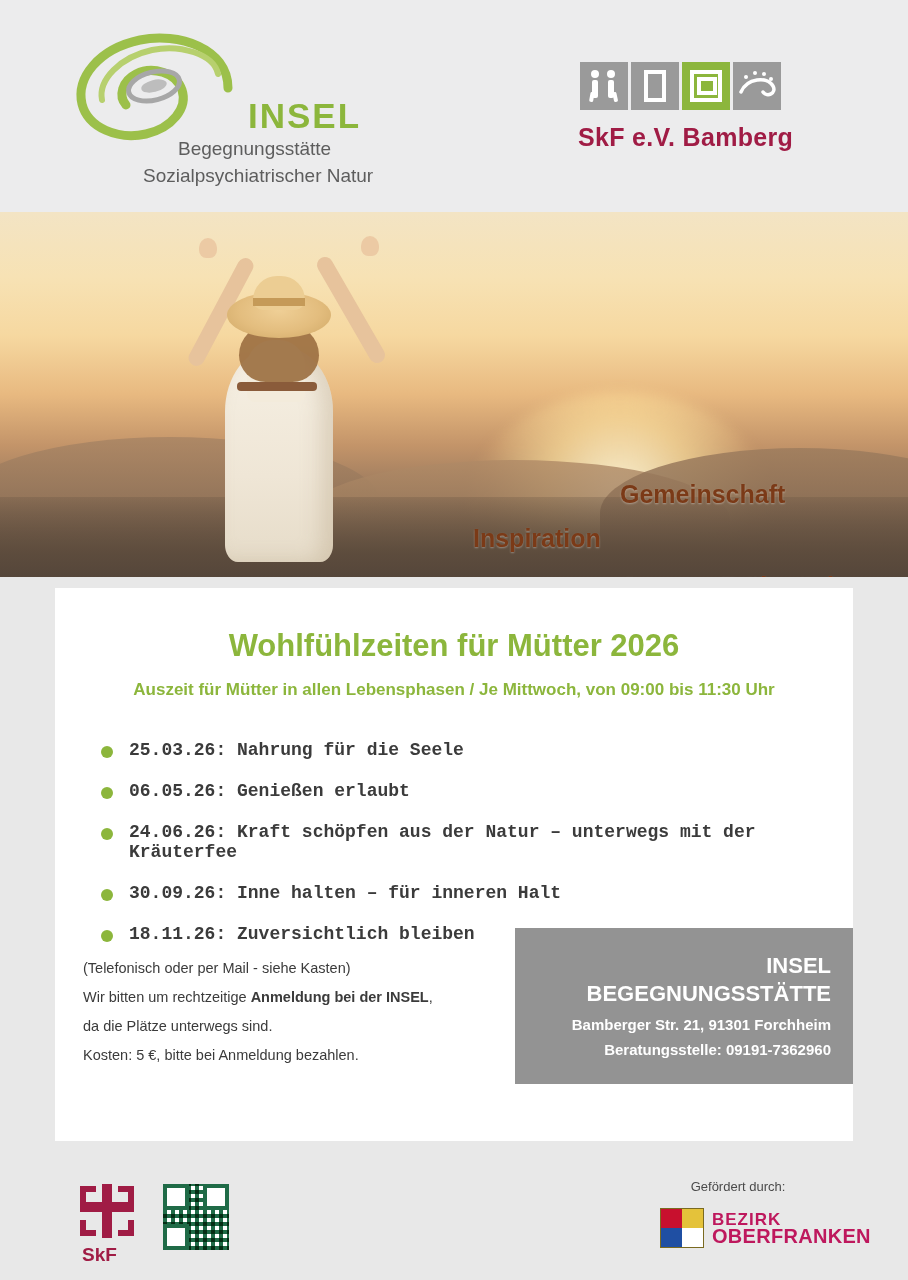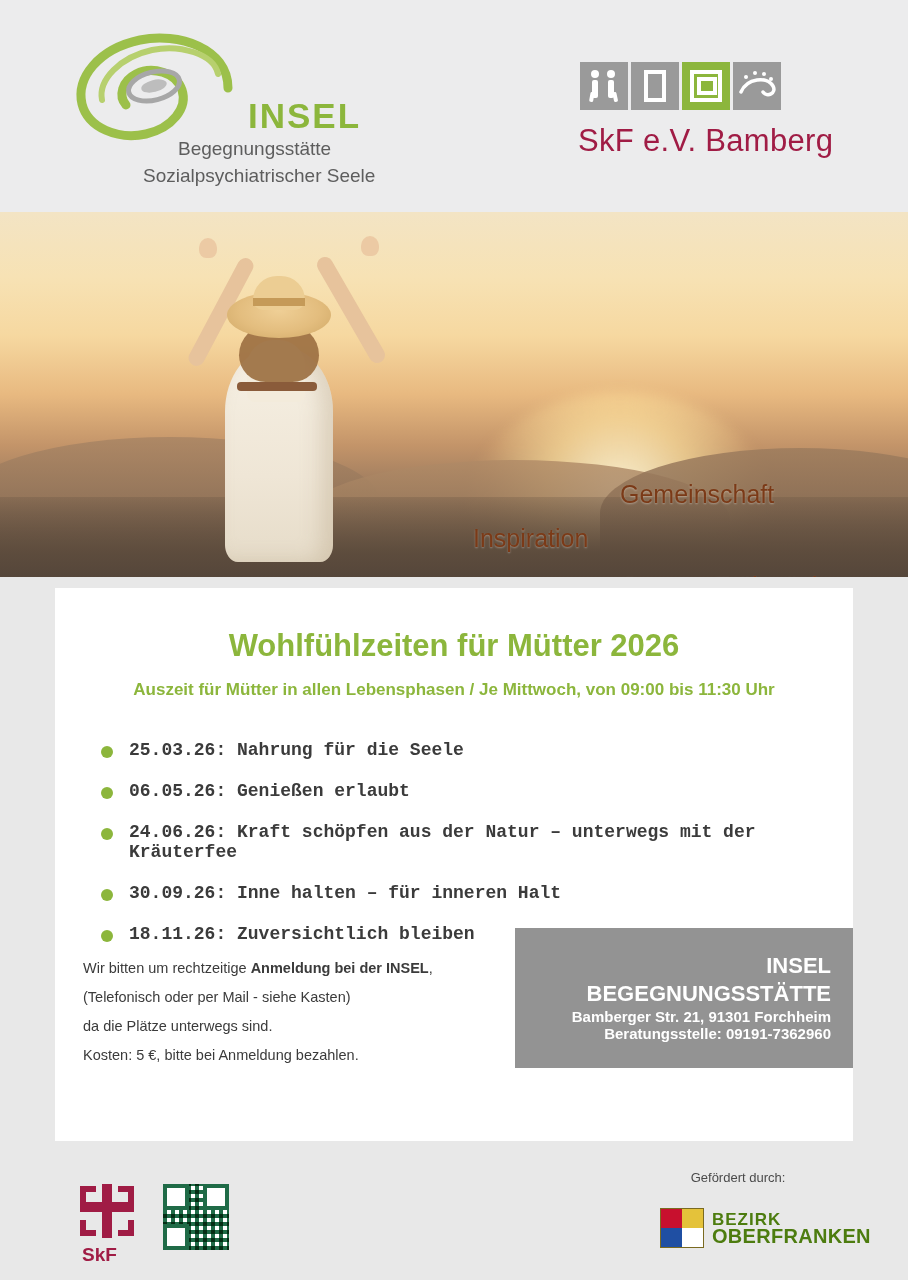"SkF e.V. Bamberg" .skf-name { font-size: 31px -> 25px; font-weight: normal -> bold }
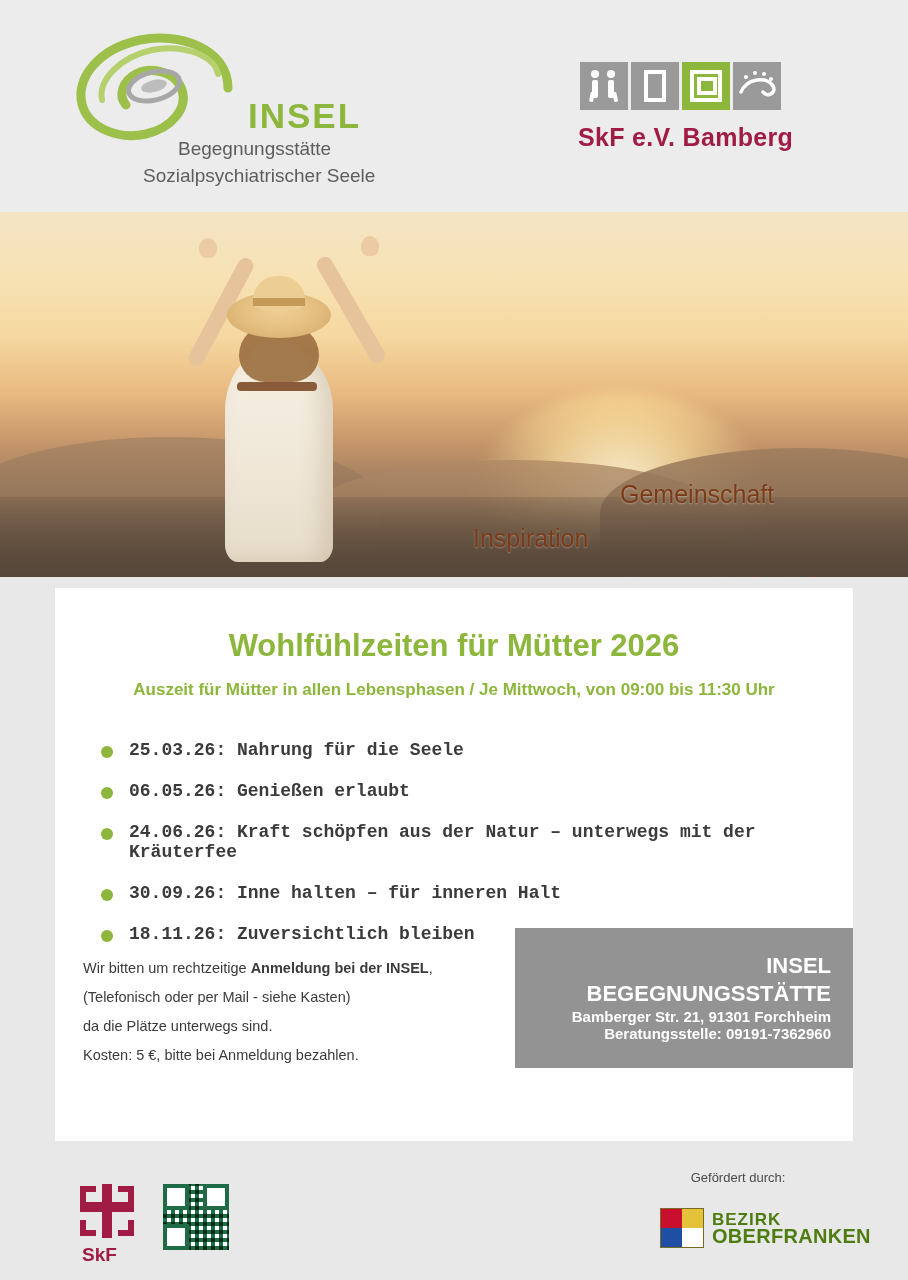"Sozialpsychiatrischer Seele" div.insel-sub2 { text: Seele -> Natur }
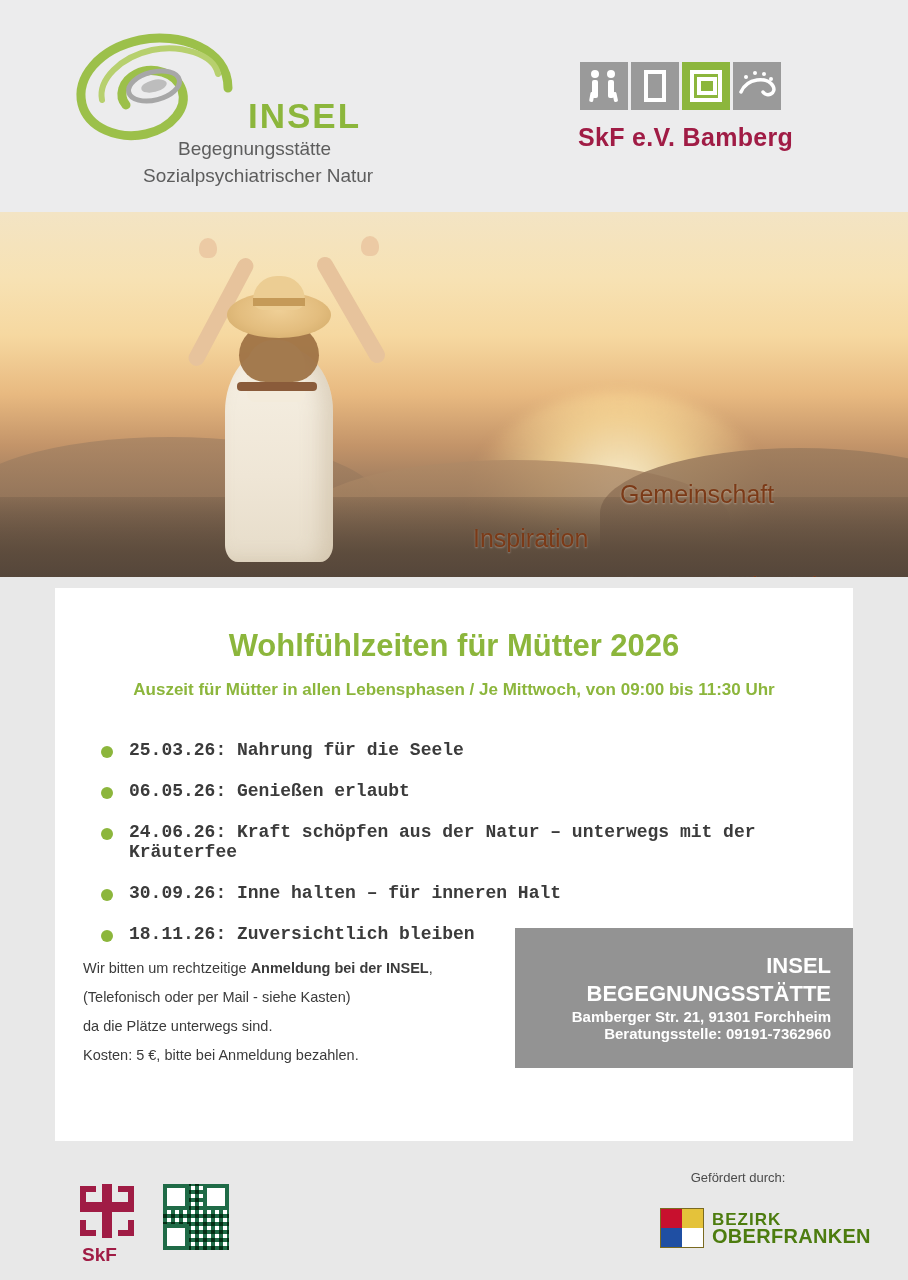"Gemeinschaft" .hero-word { font-weight: normal -> bold }
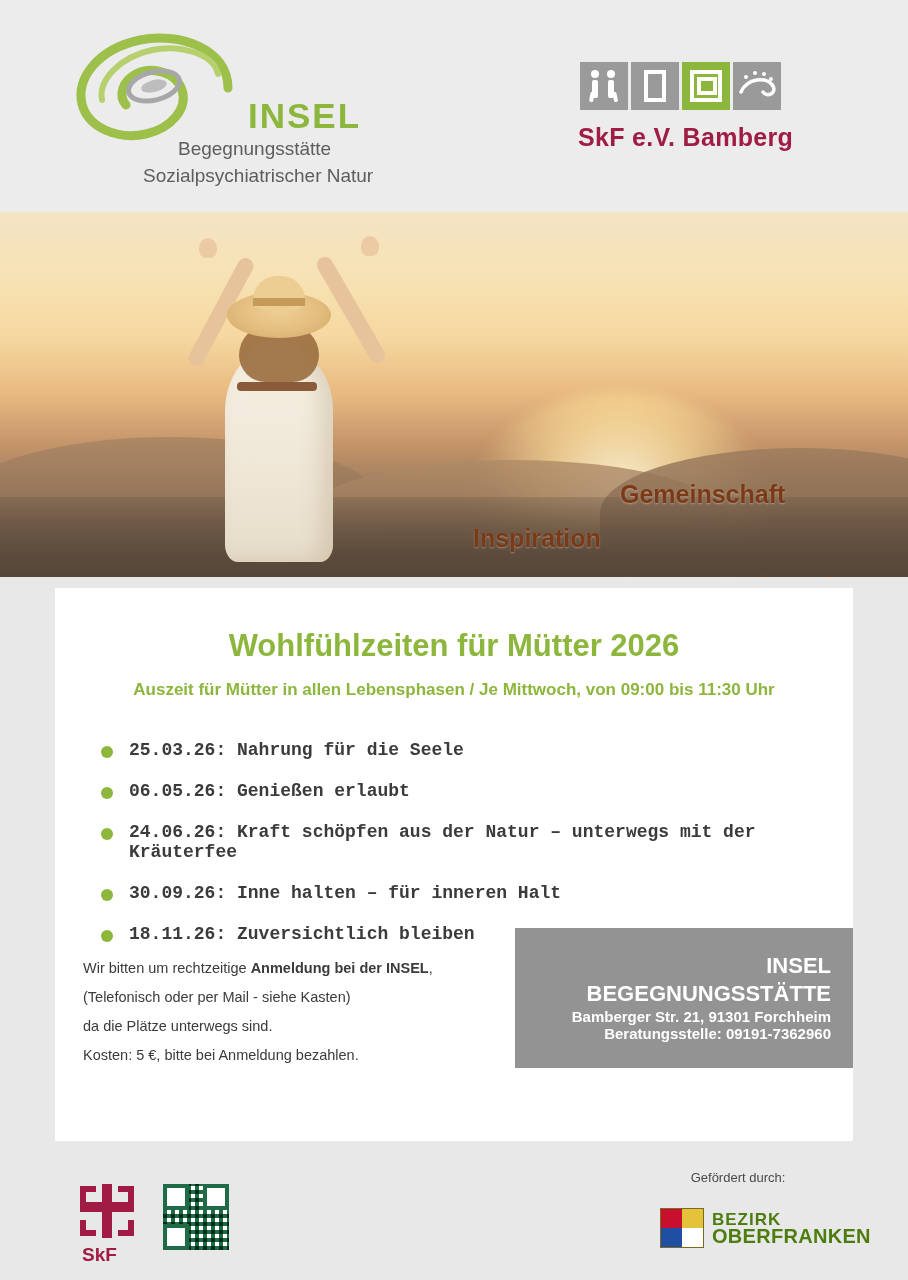"Wir bitten um rechtzeitige Anmeldung" div { order: before "(Telefonisch oder per Mail -" -> after "(Telefonisch oder per Mail -" }
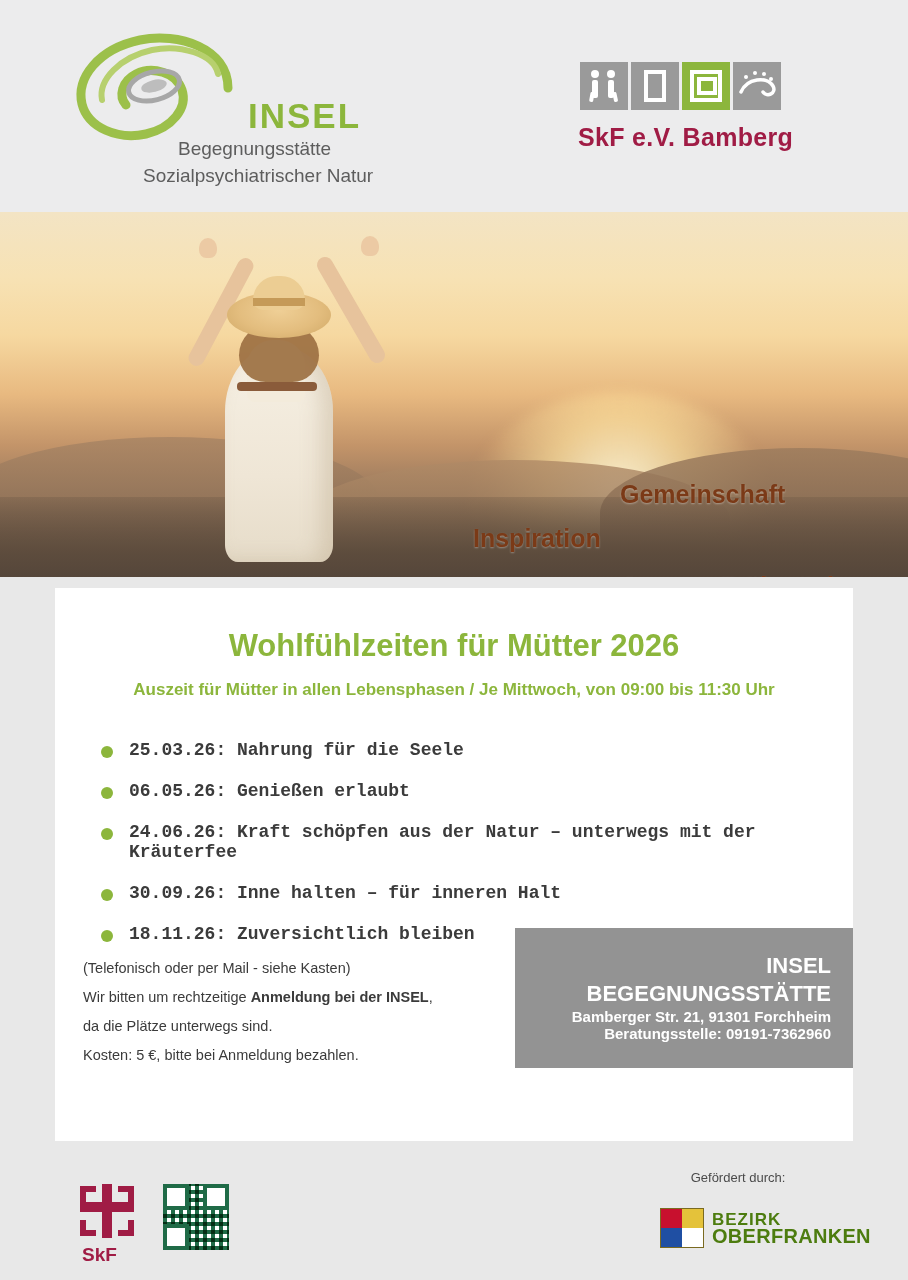"Beratungsstelle: 09191-7362960" .contact .c-line { margin-top: none -> 8px }
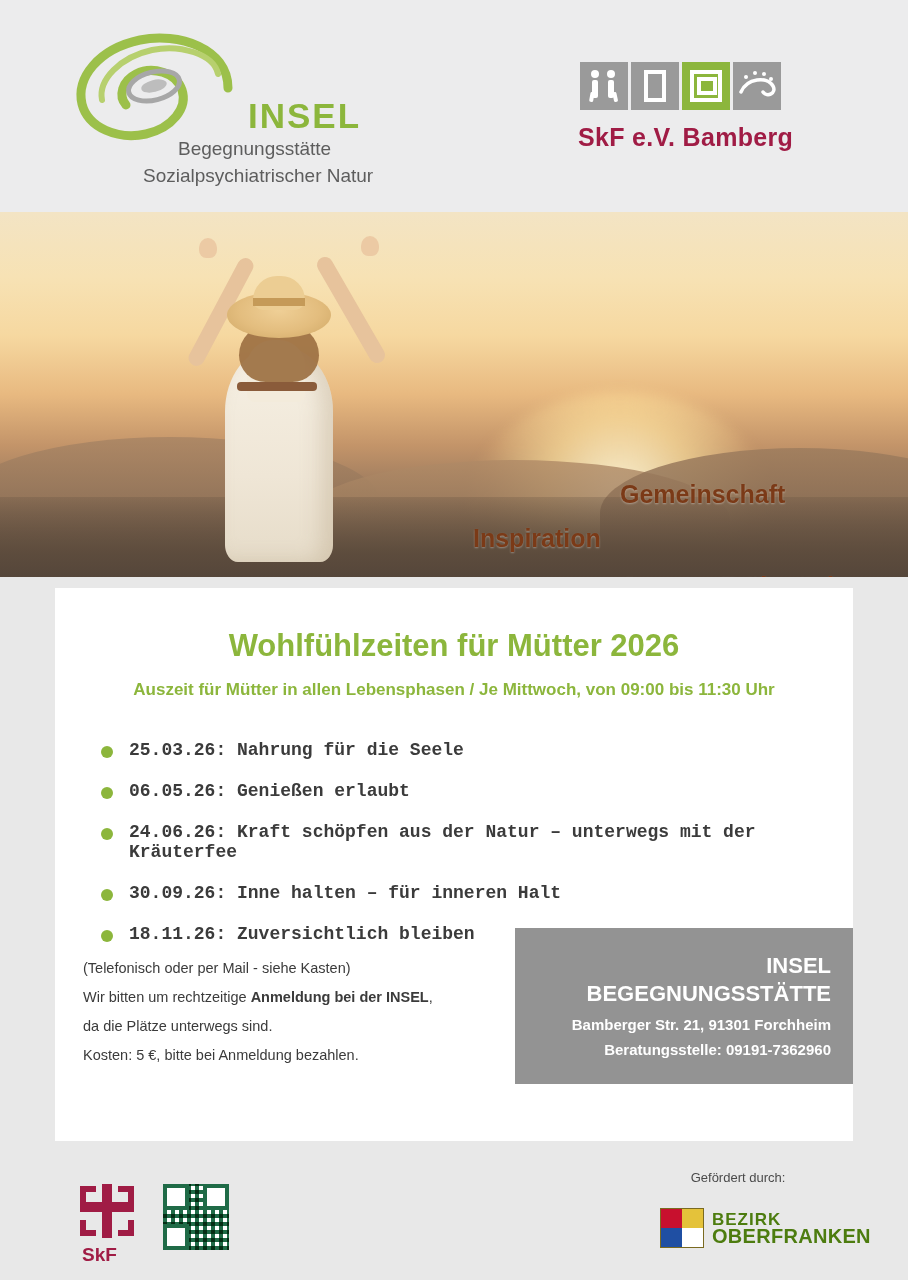"Gefördert durch:" .funded { top: 10px -> 19px }
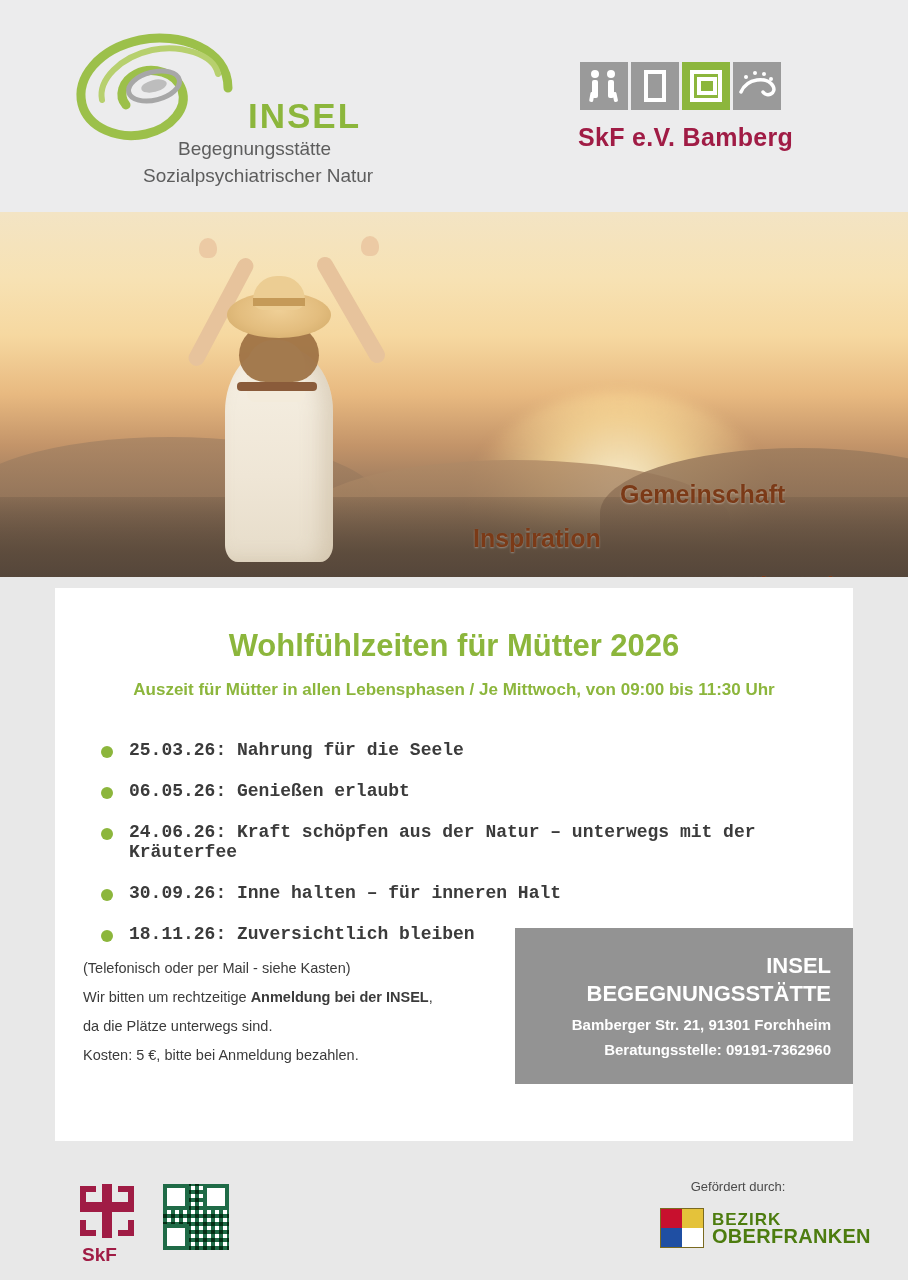"BEZIRK" .bezirk-text { color: #4d7c0f -> #be185d }
